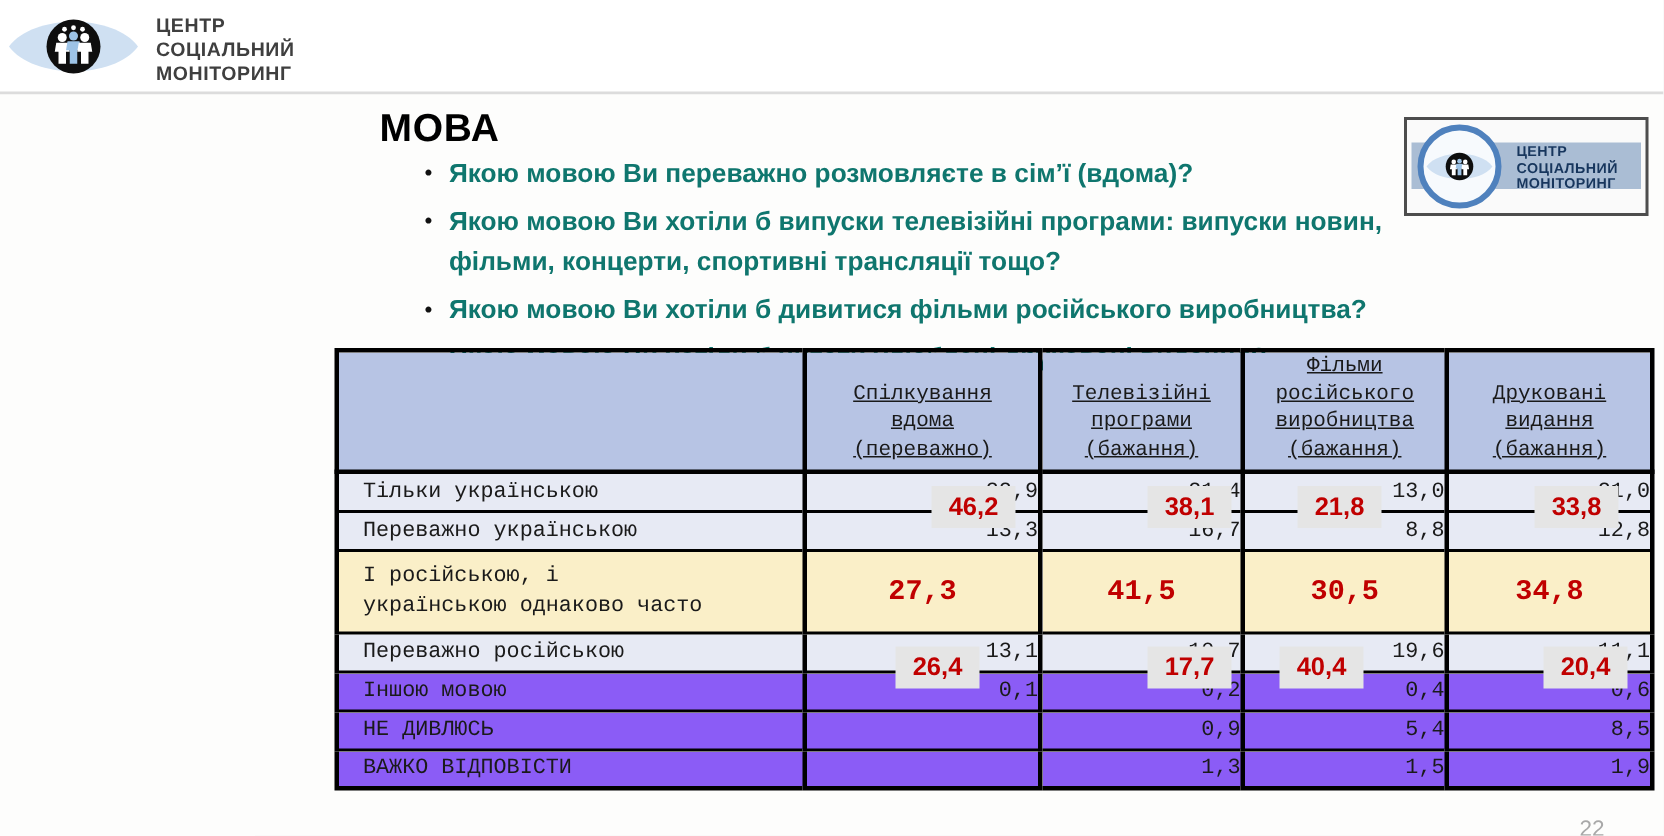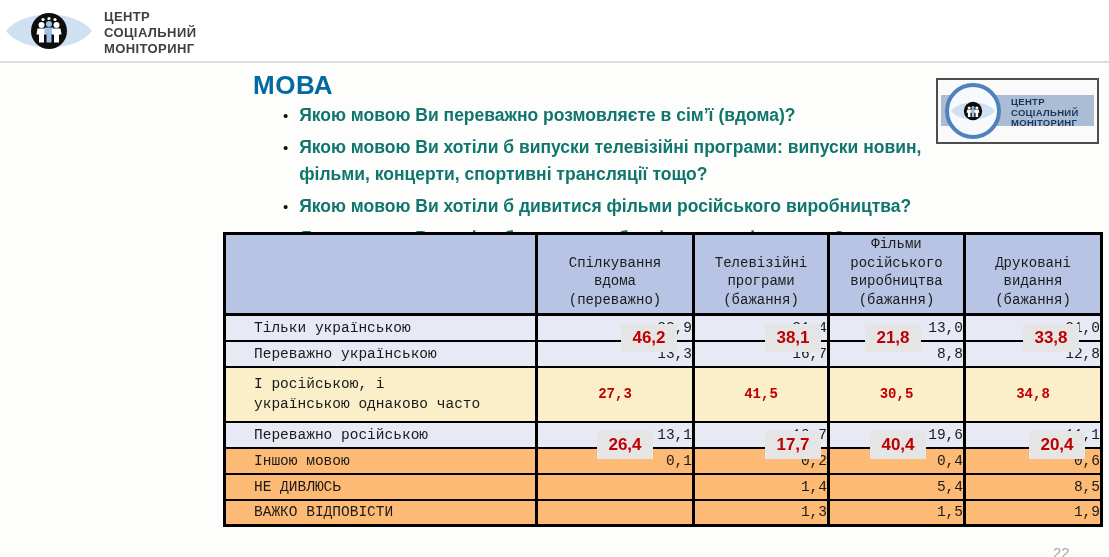"МОВА" .slide-title { color: #0369a1 -> #000000 }
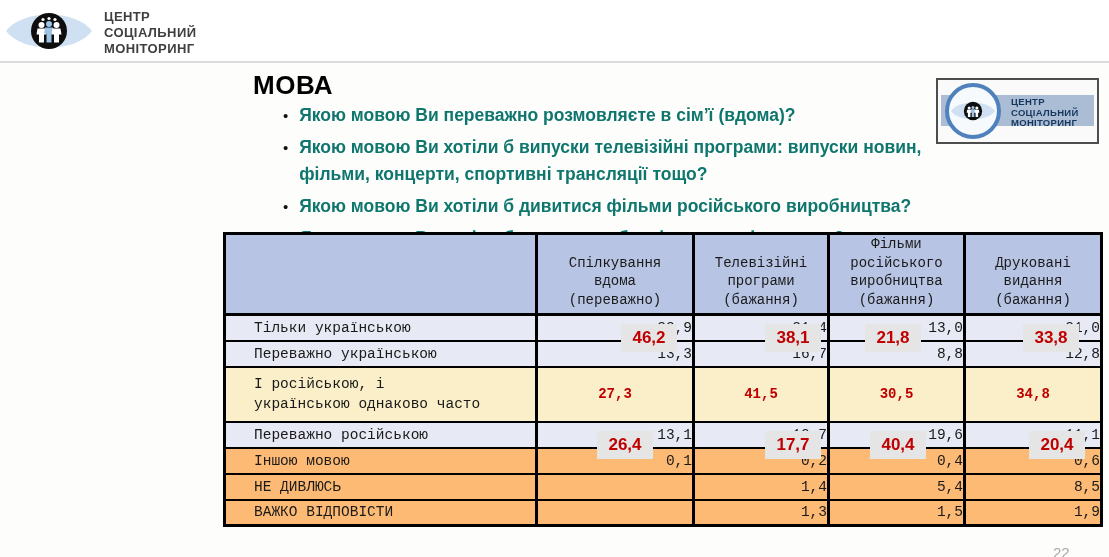"Фільми" .lang-table th { text-decoration: none -> underline }
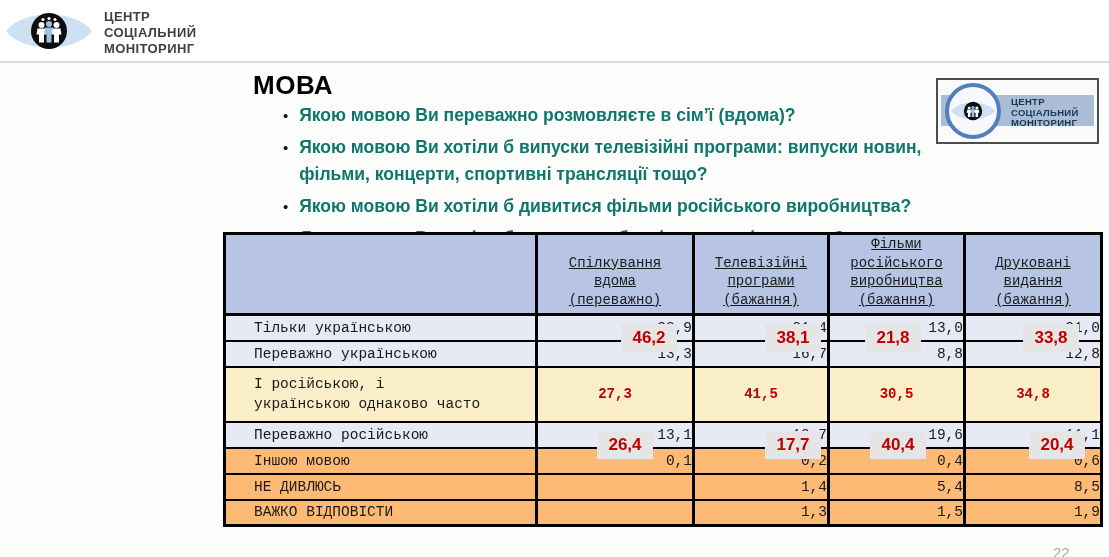"Тільки українською" .lang-table td.lbl { padding-left: 28px -> 16px }
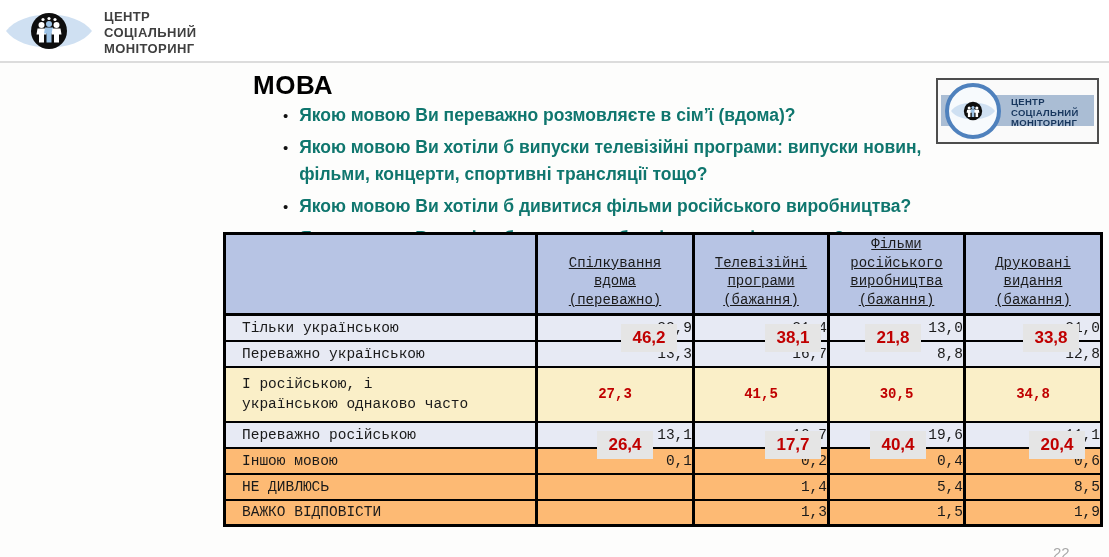"27,3" tr.row-yellow td.val { font-size: 14px -> 19px }
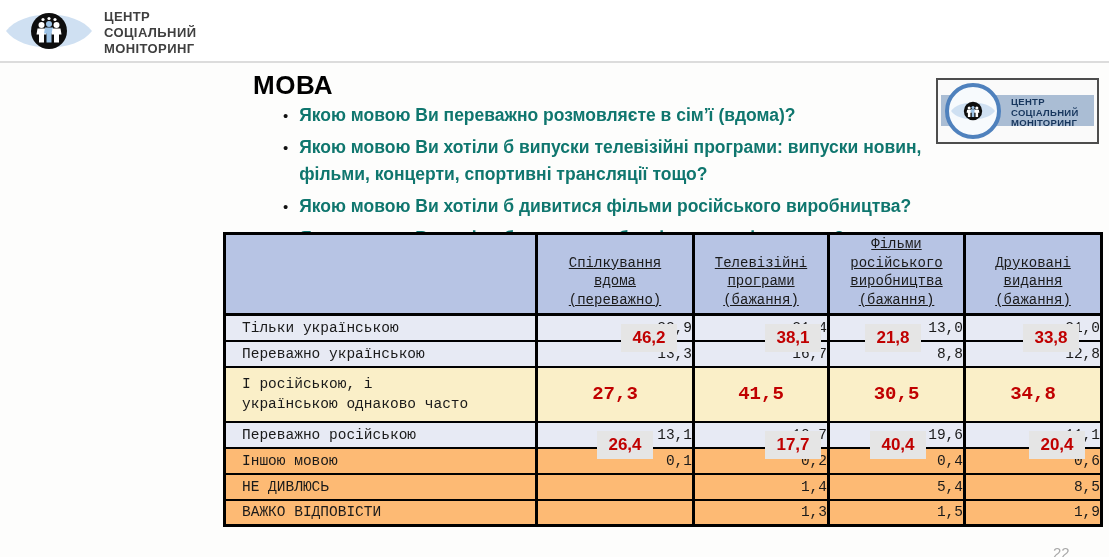"40,4" .nB.c4 { left: 647px -> 630px }
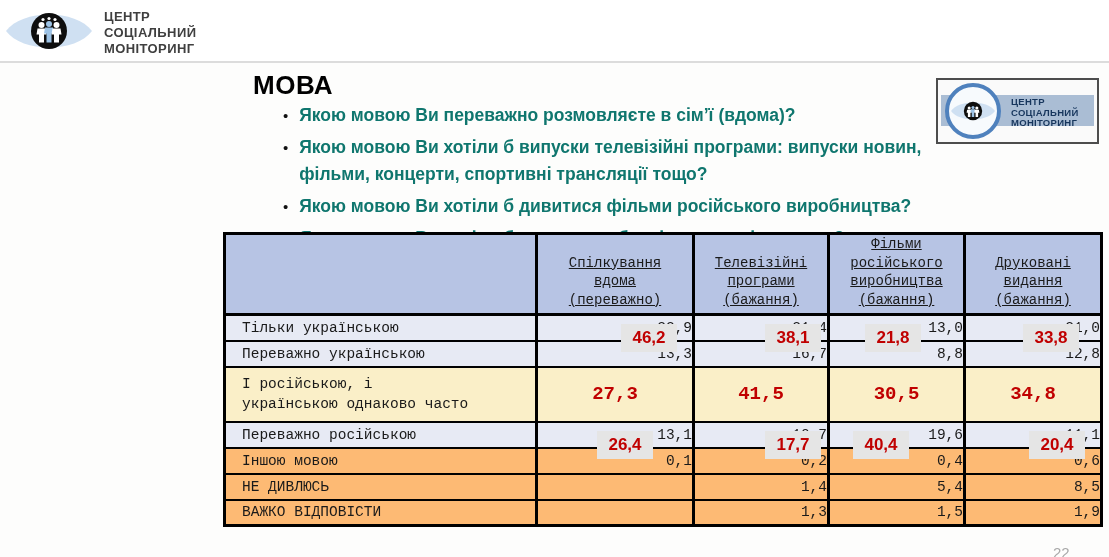"Іншою мовою" tr.row-pink td { background: #fdba74 -> #8b5cf6 }
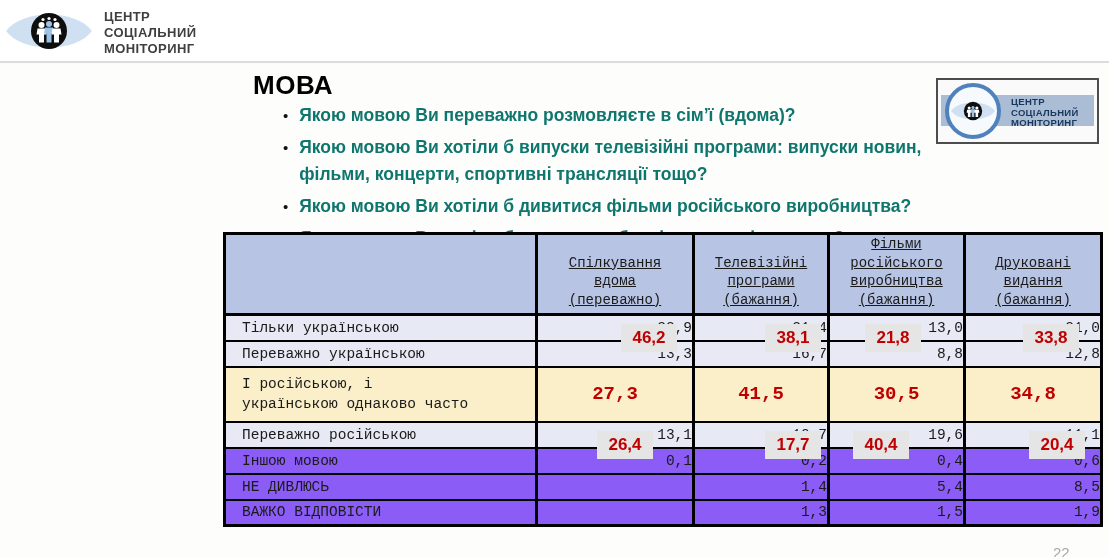"1,4" td.val { text: 1,4 -> 0,9 }
